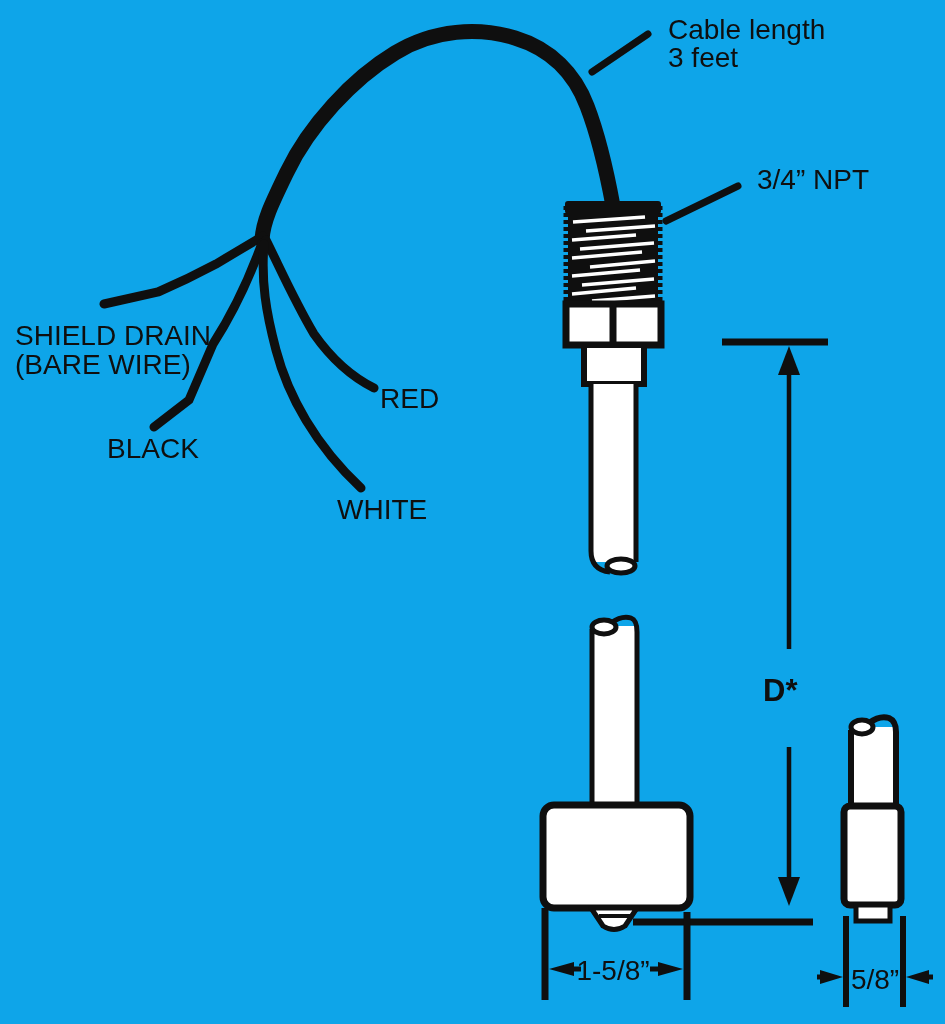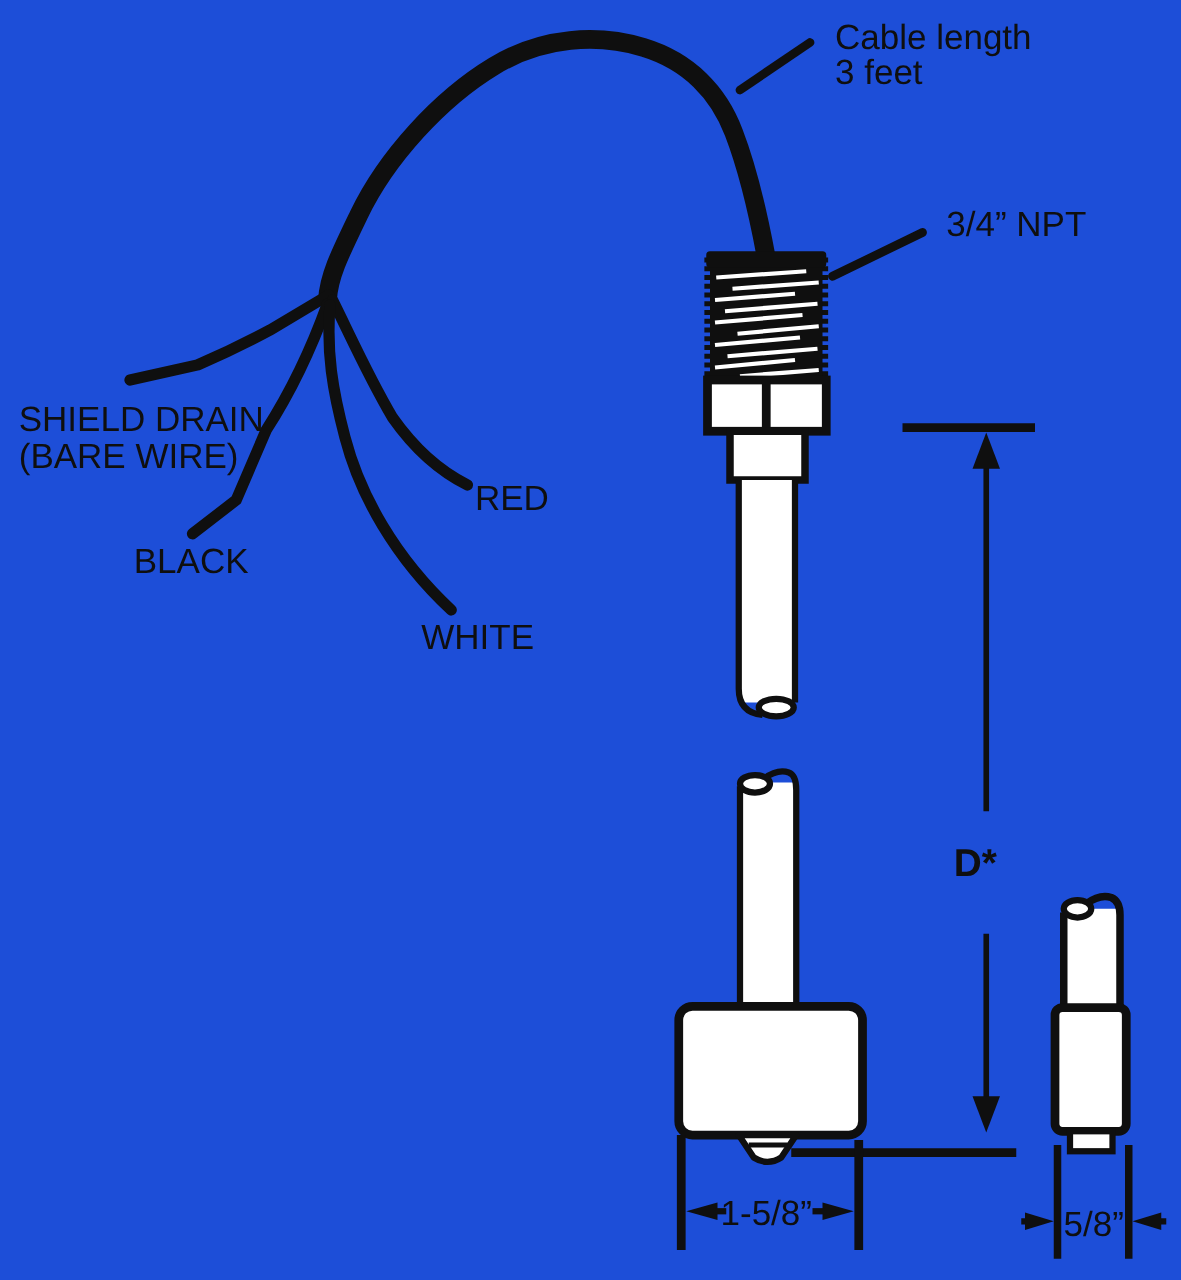"Cable length" .canvas { background: #1d4ed8 -> #0ea5e9 }
